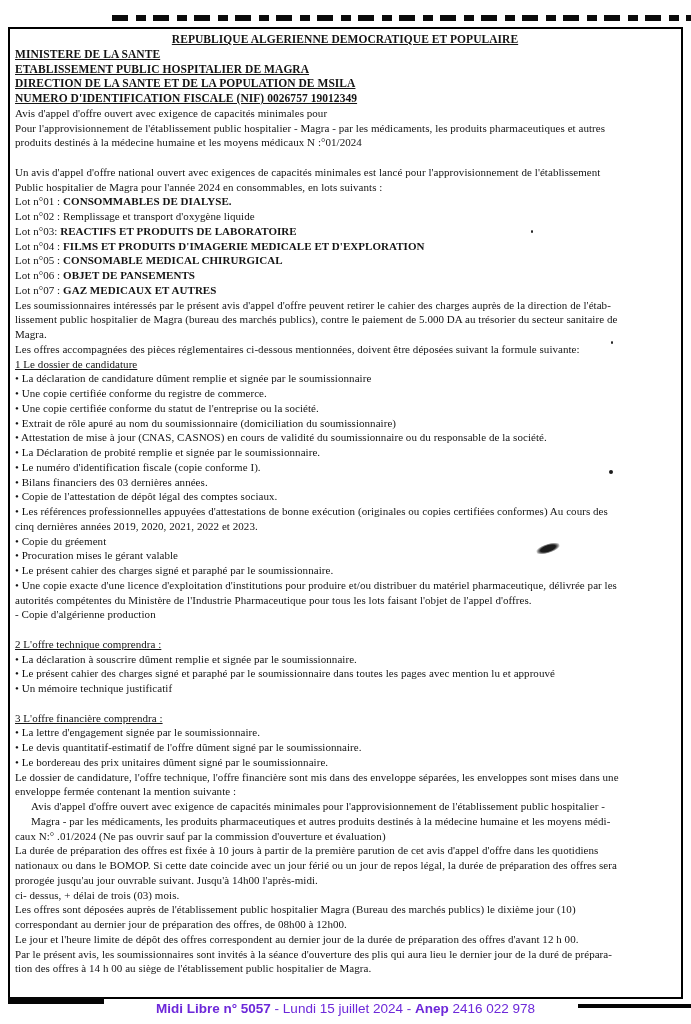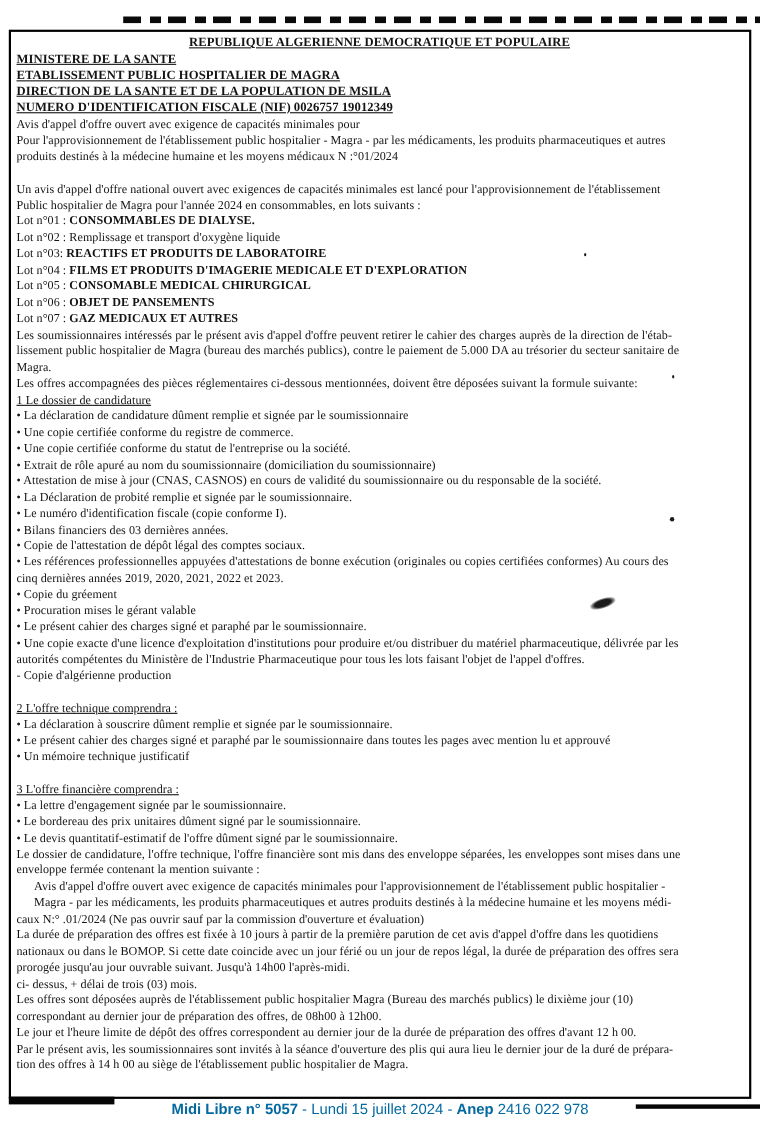"• Le bordereau des prix" div.line { order: before "• Le devis quantitatif-estimatif de" -> after "• Le devis quantitatif-estimatif de" }
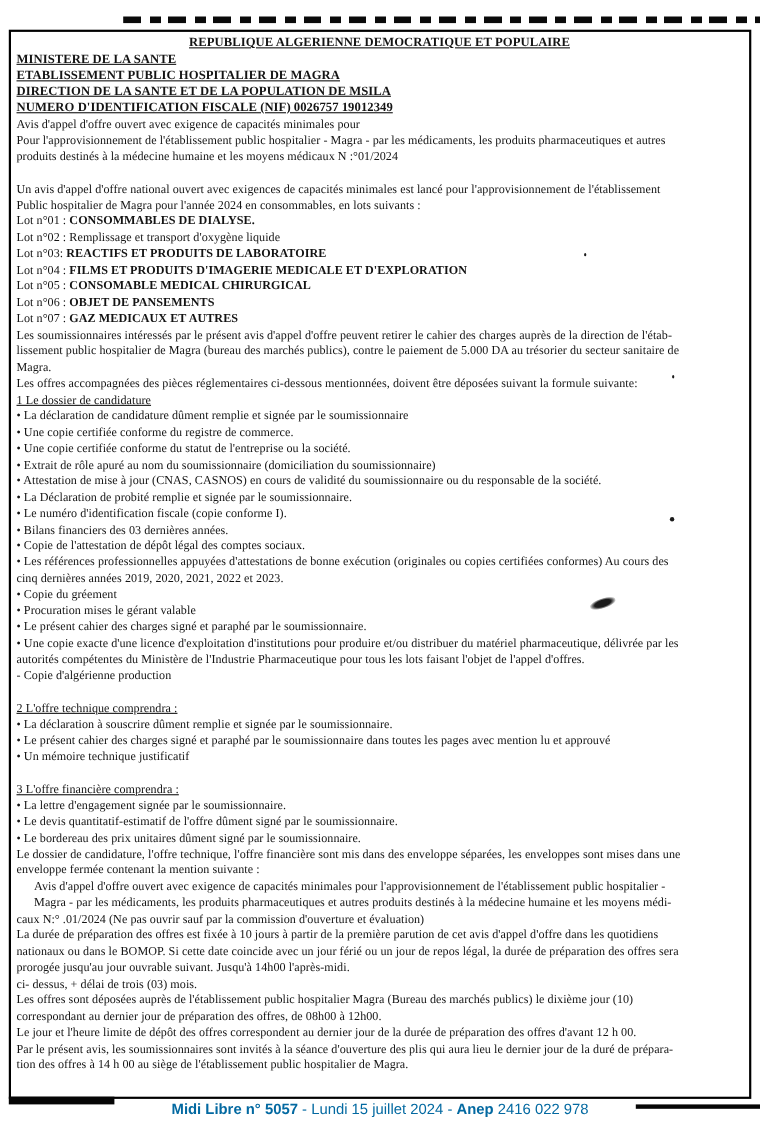"Midi Libre n° 5057 -" .footer { color: #0369a1 -> #6d28d9 }
